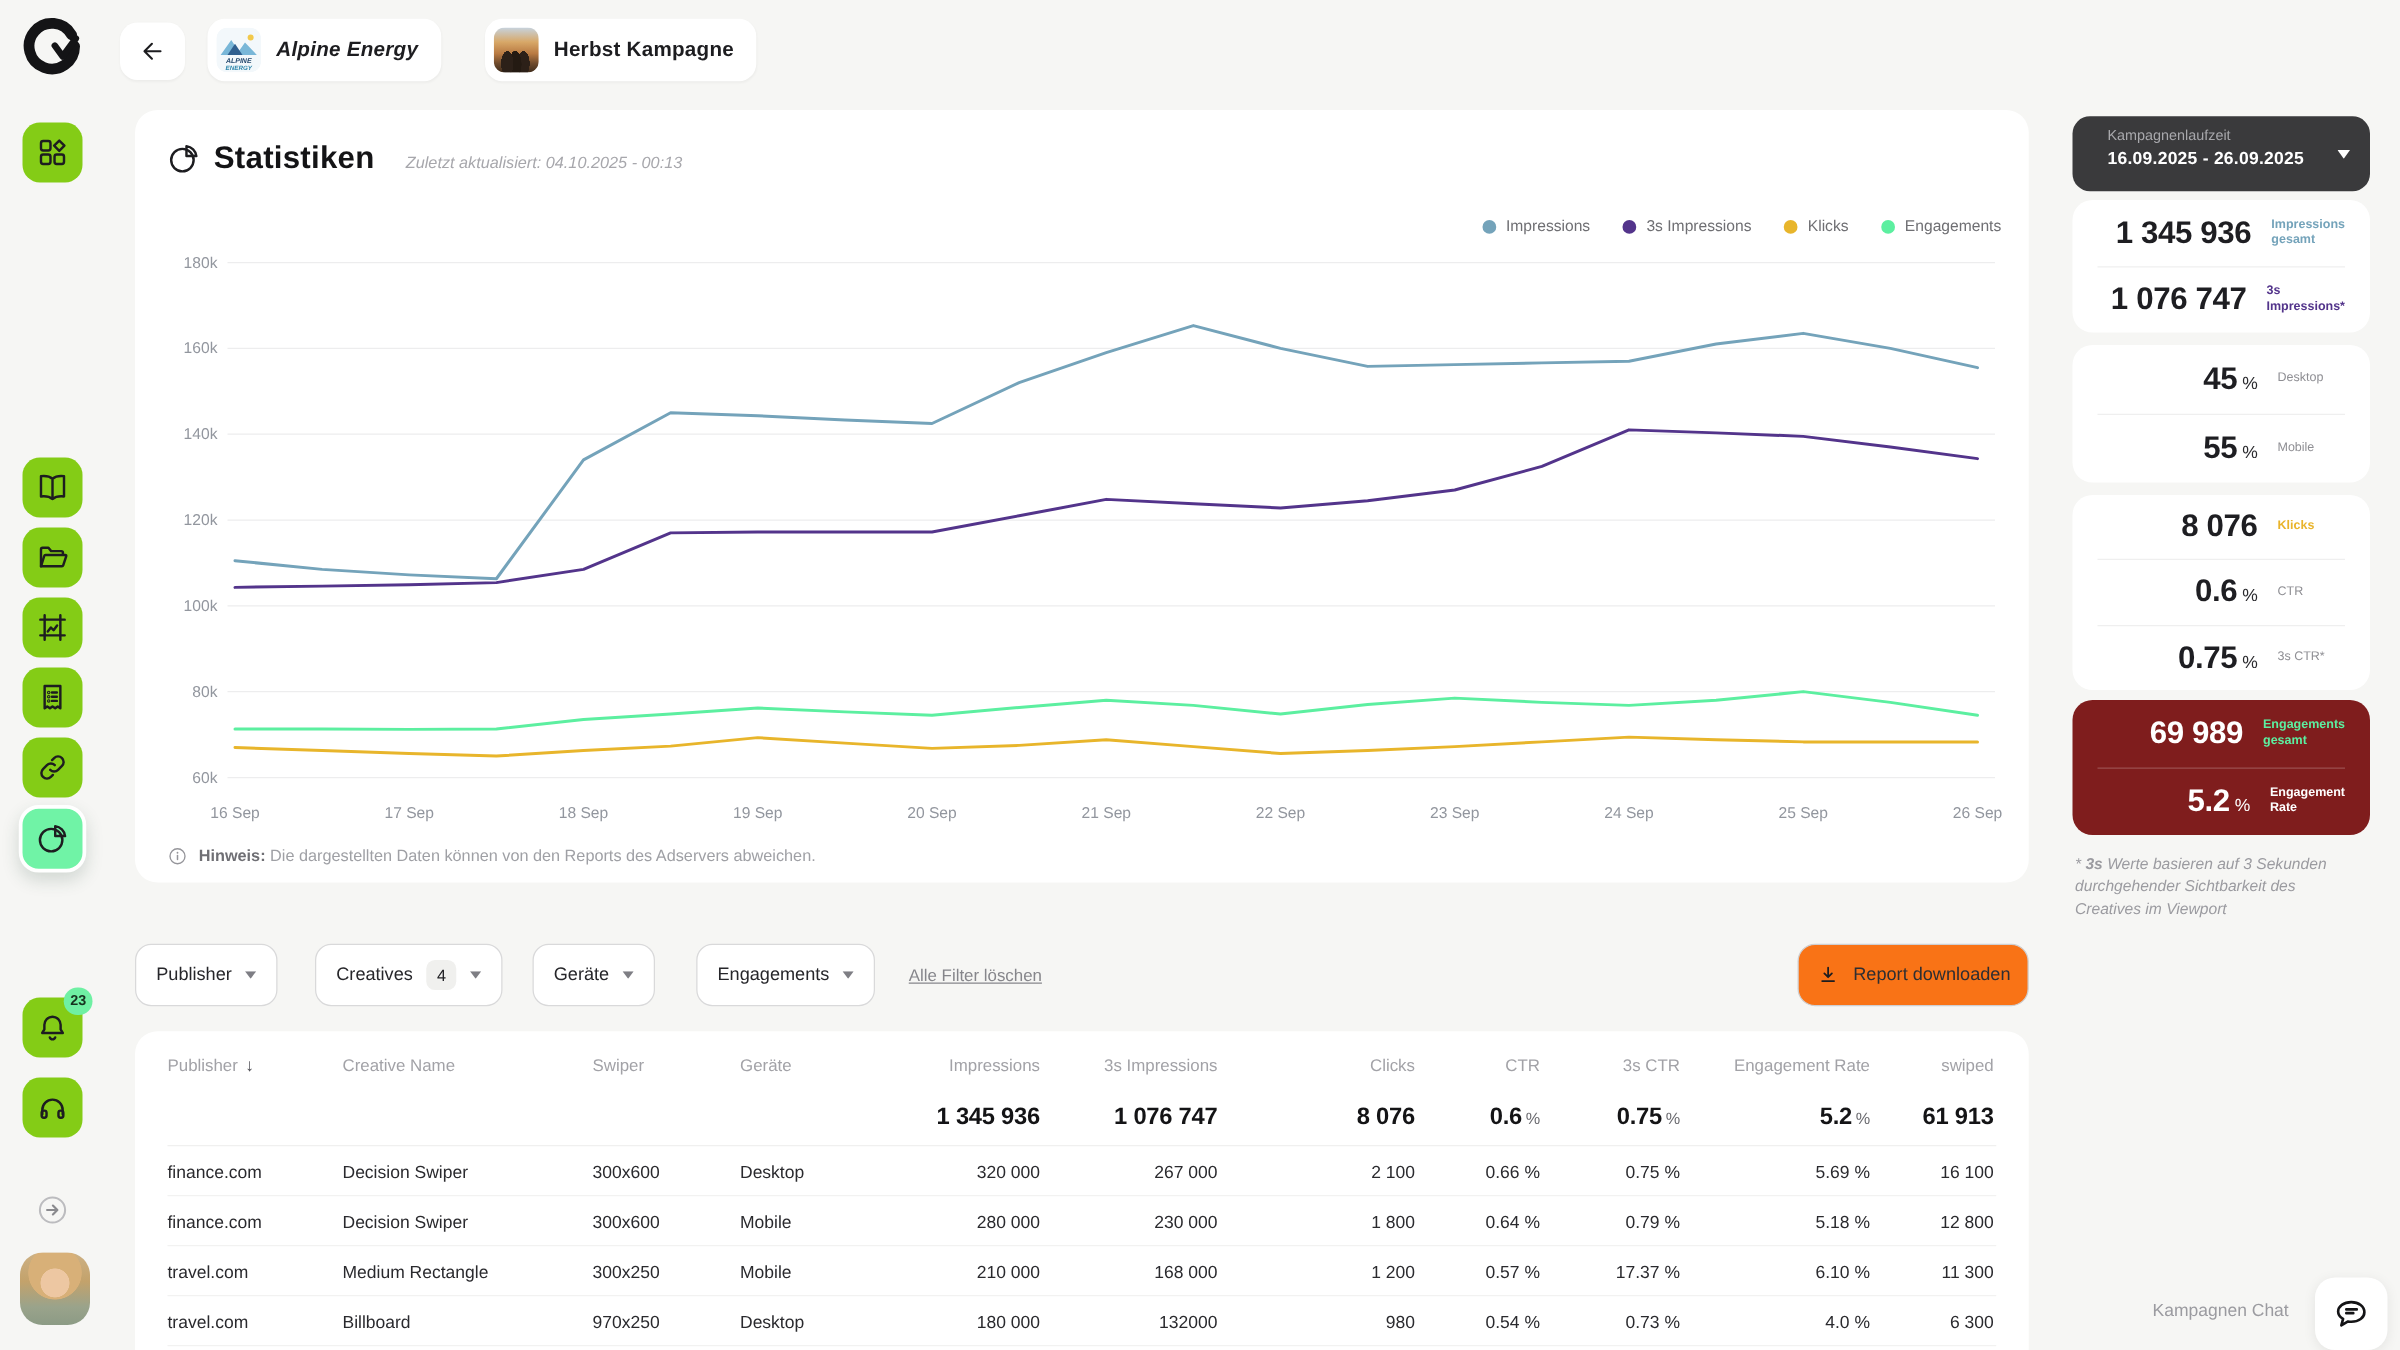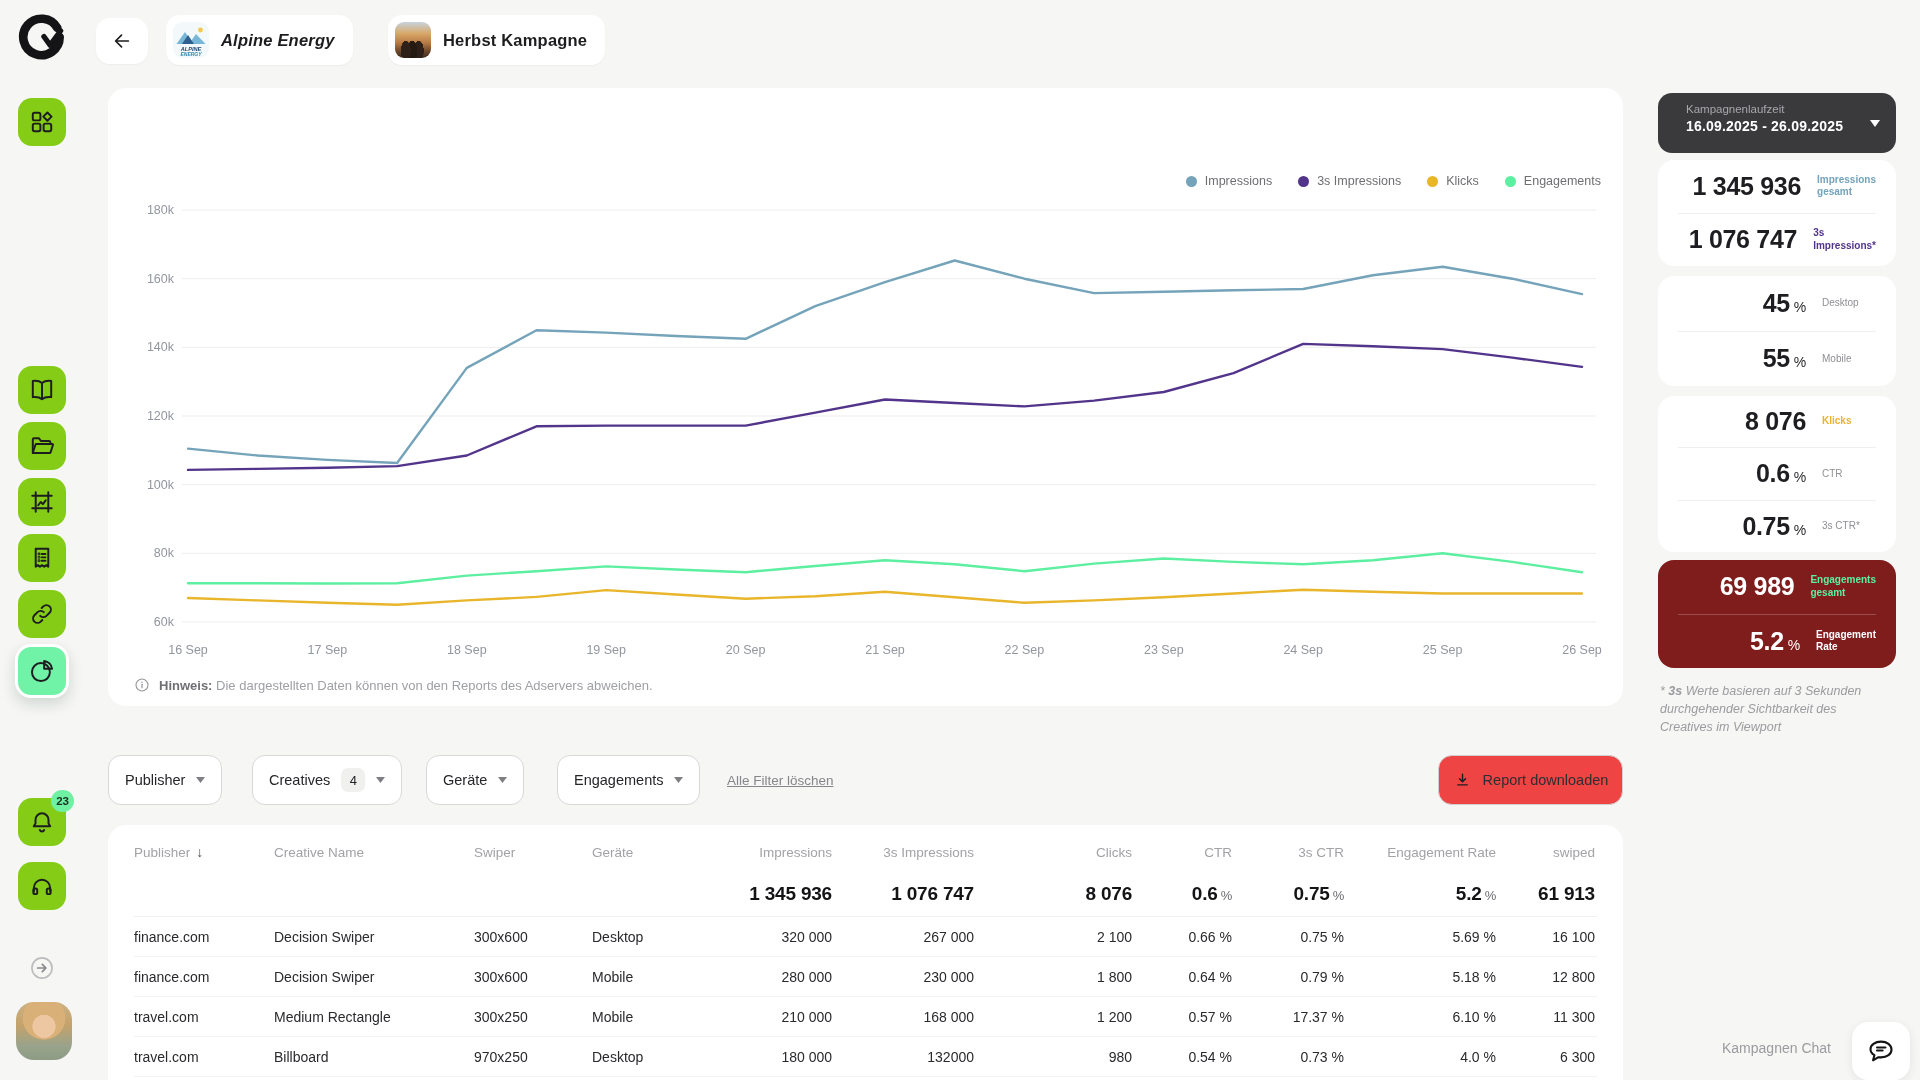"Statistiken" div.stats-head { html: none -> <div> <svg> <circle></circle> <path></path> </svg> <span>Statistiken</span> <span>Zuletzt aktualisiert: 04.10.2025 - 00:13</span> </div> }
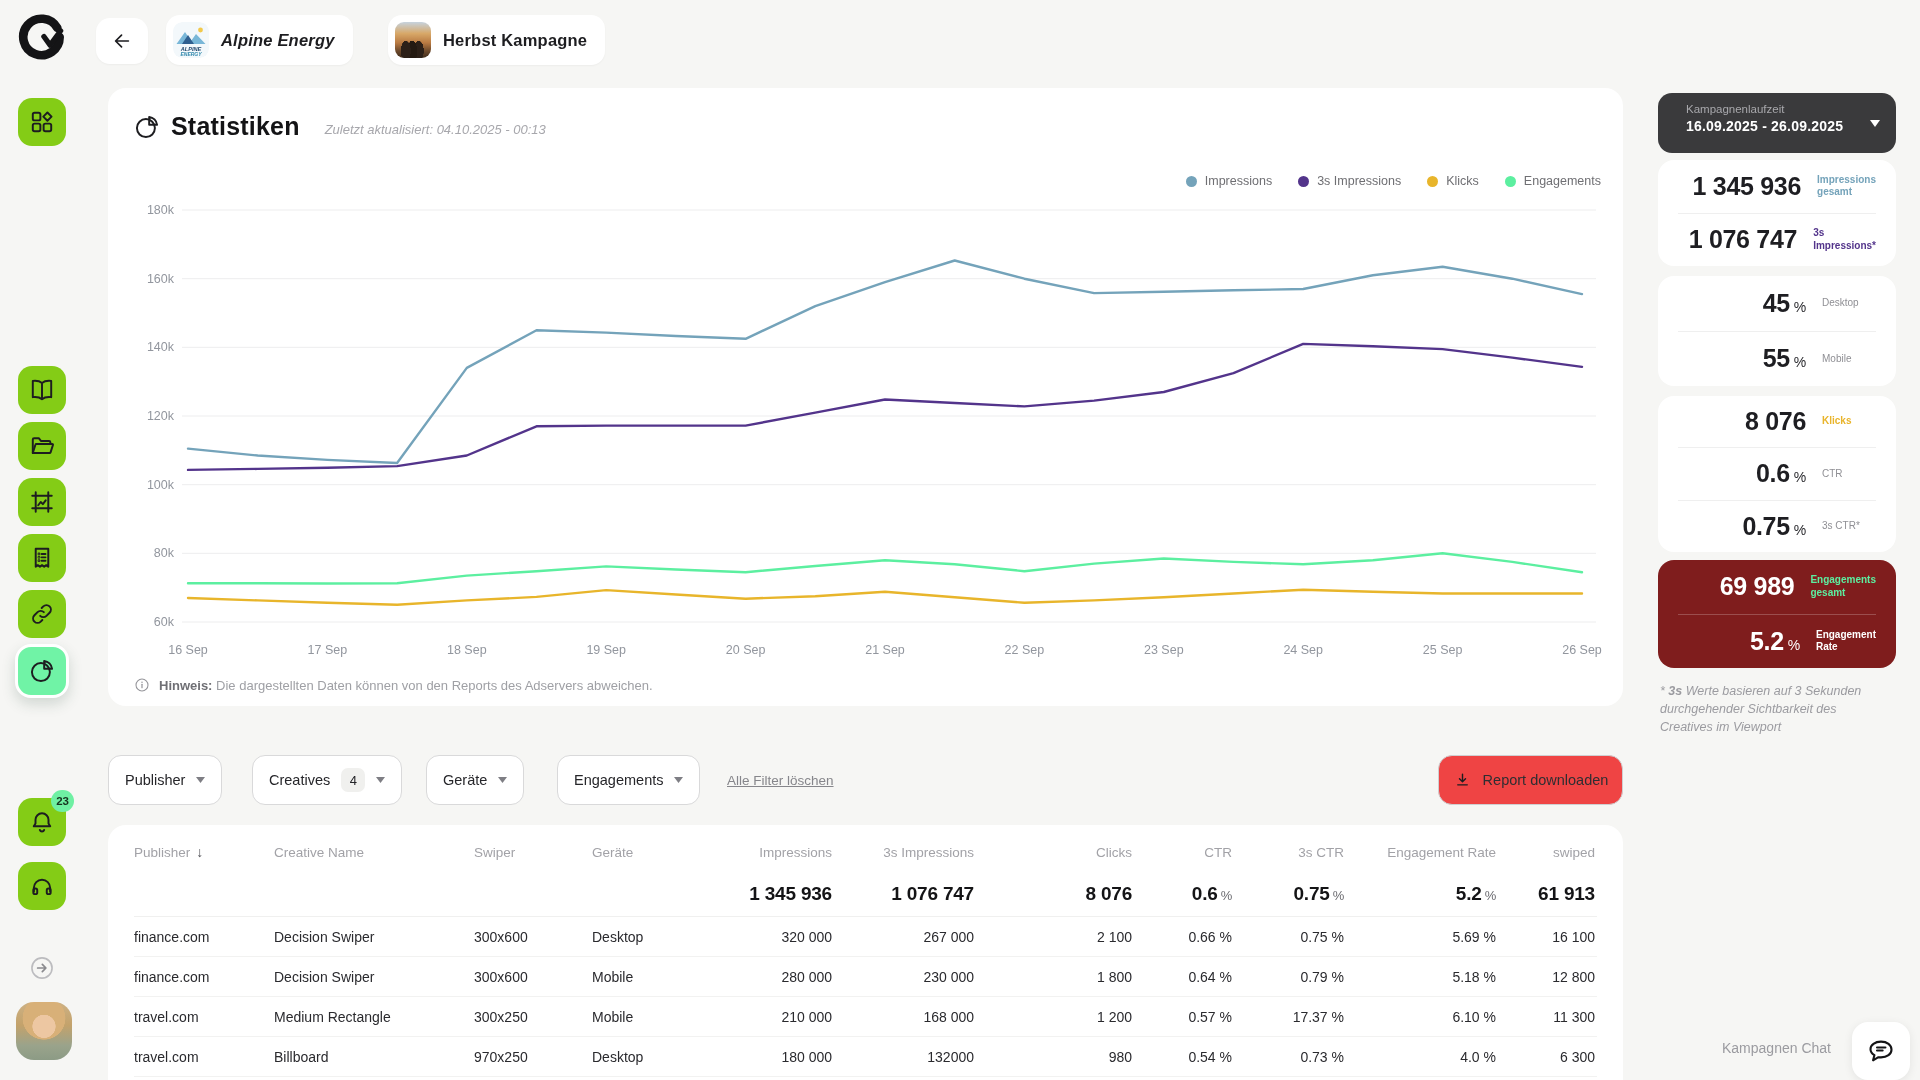"Report downloaden" .dl-btn { background: #ef4444 -> #f97316 }
